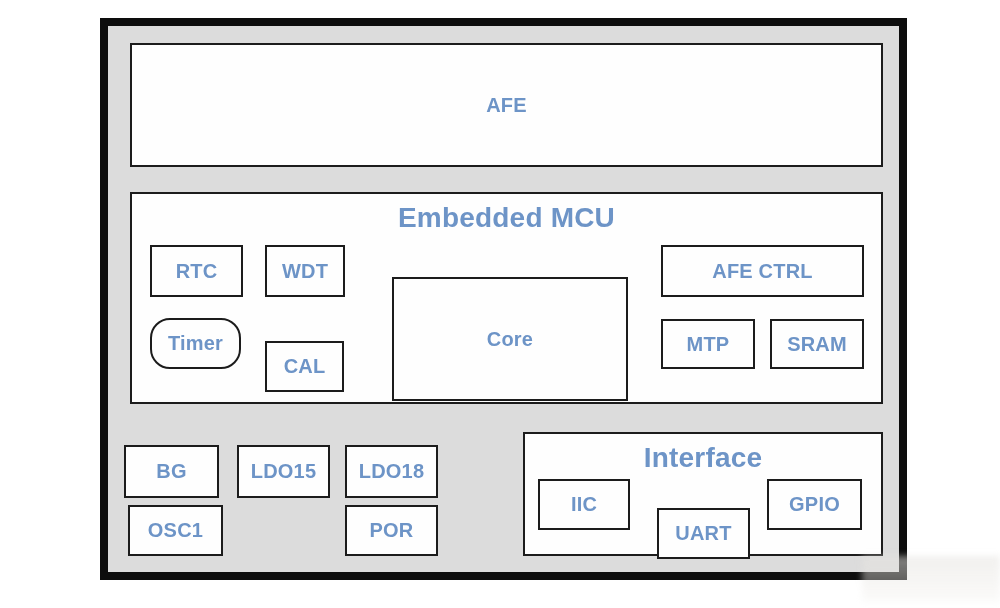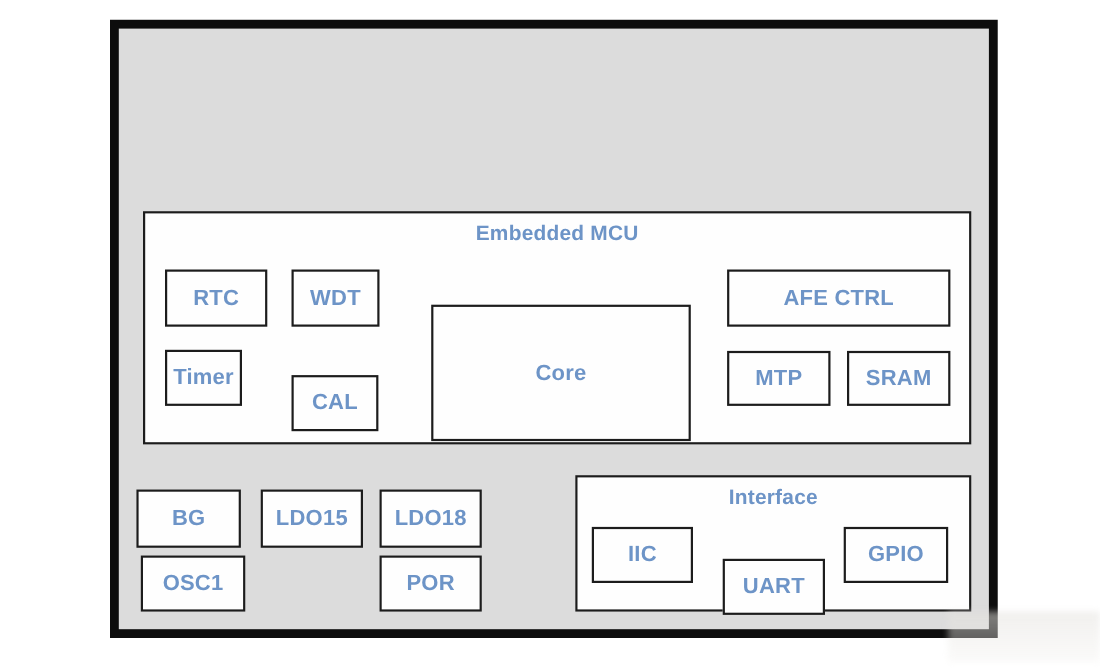"AFE" div.block { html: none -> <div> <div>AFE</div> </div> }
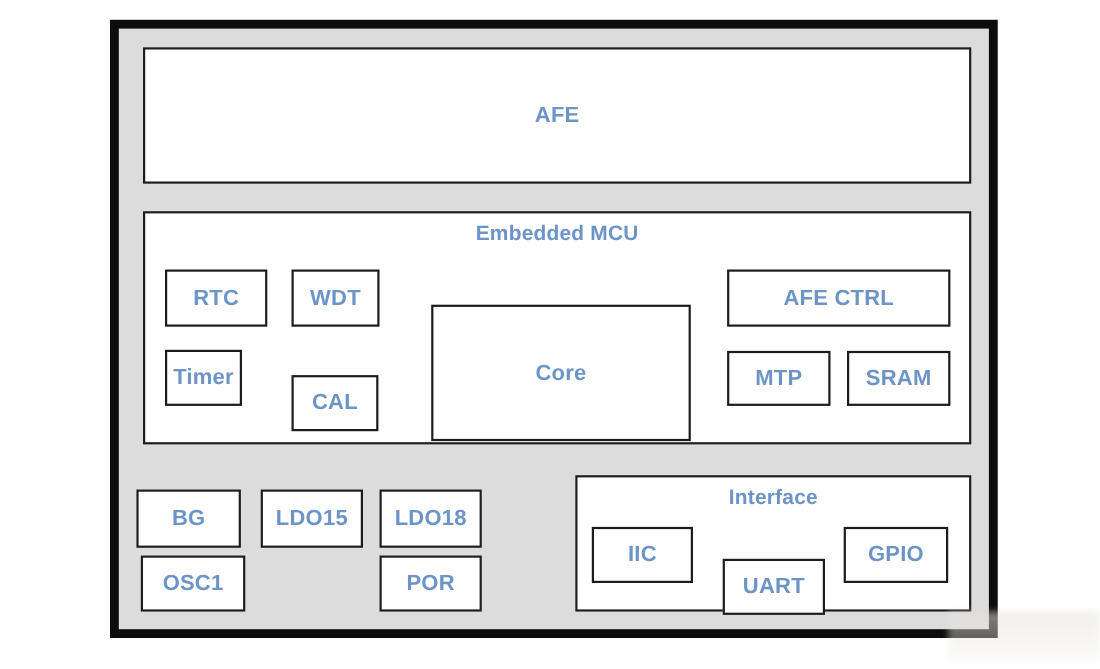"Embedded MCU" .section-title { font-size: 19px -> 28px }
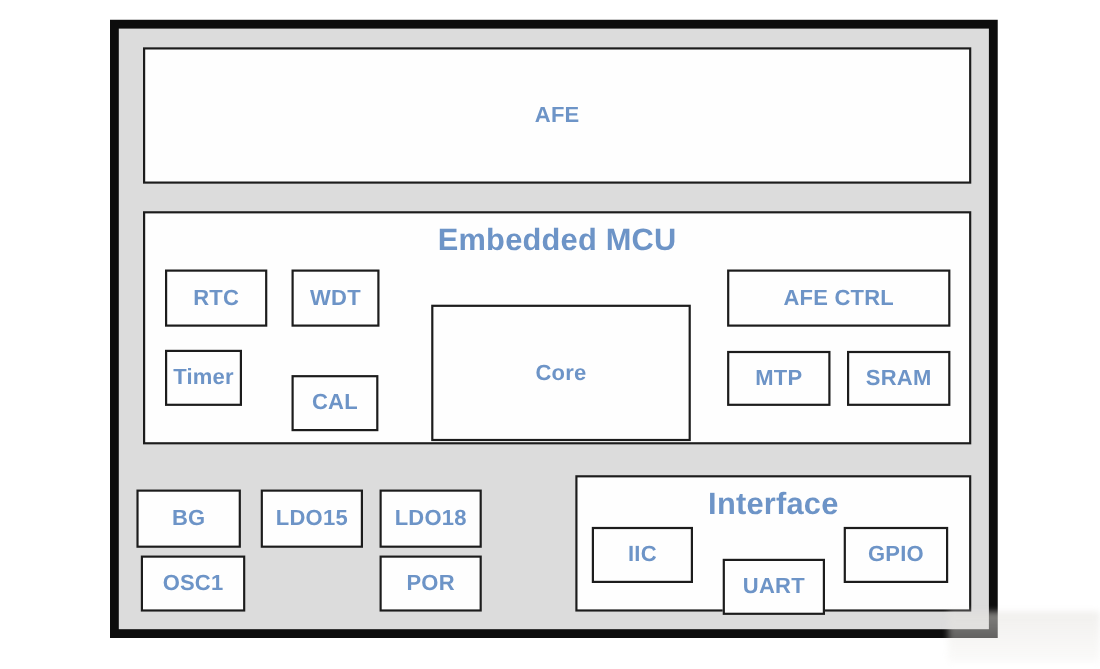"Timer" .timer { border-radius: none -> 20px; width: 70px -> 91px }
